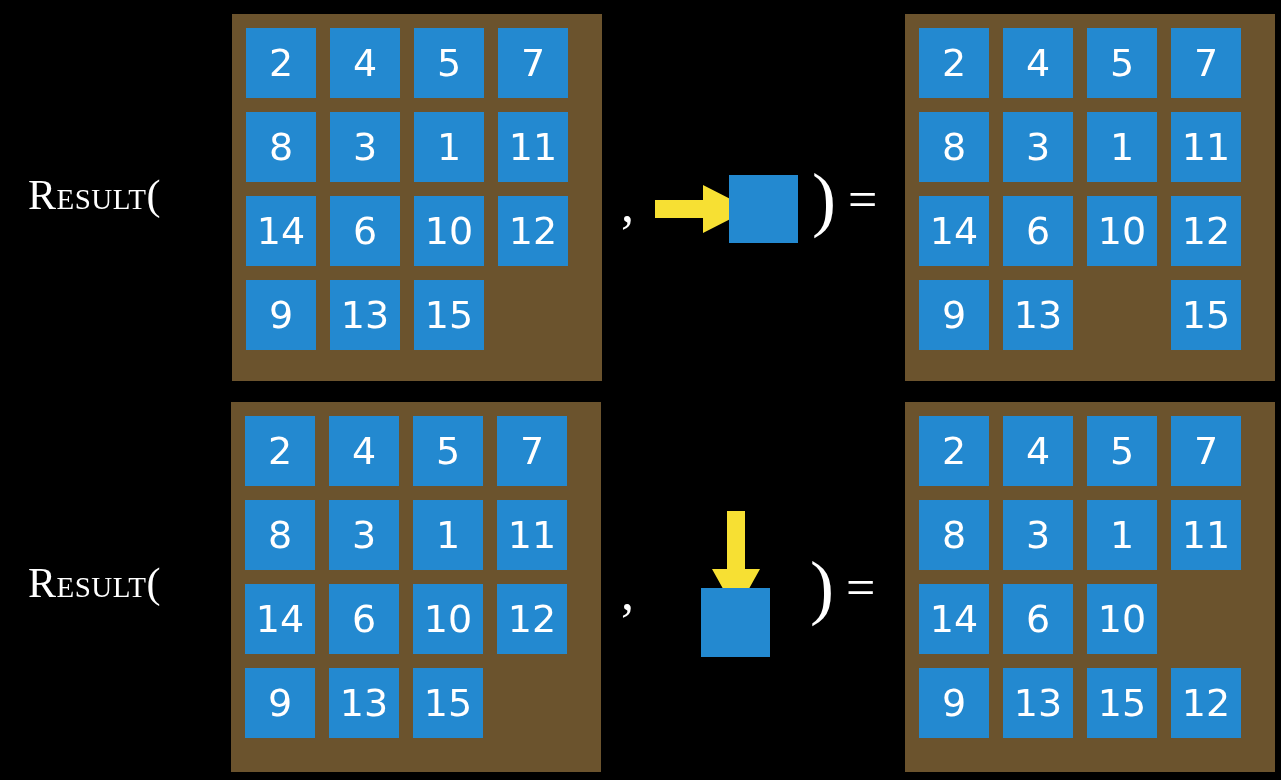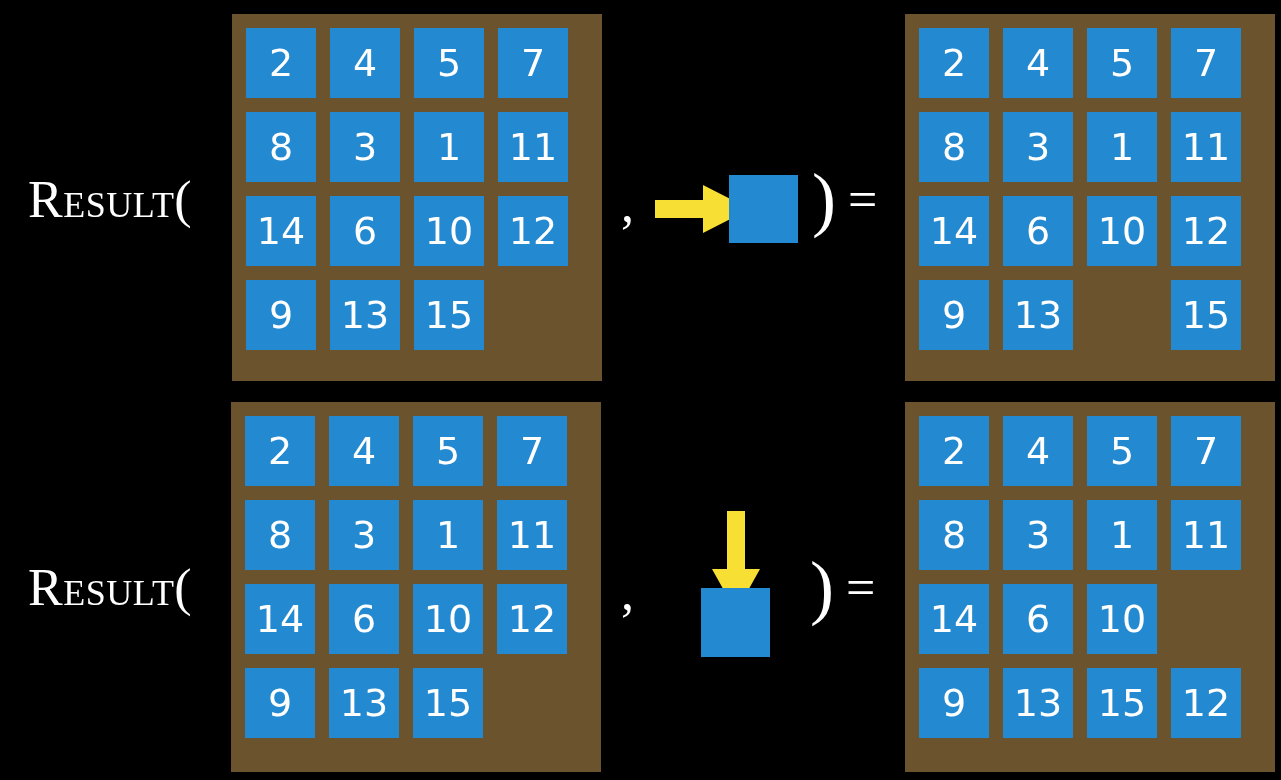"Result(" .result-label .rl-text { font-size: 52px -> 42px }
